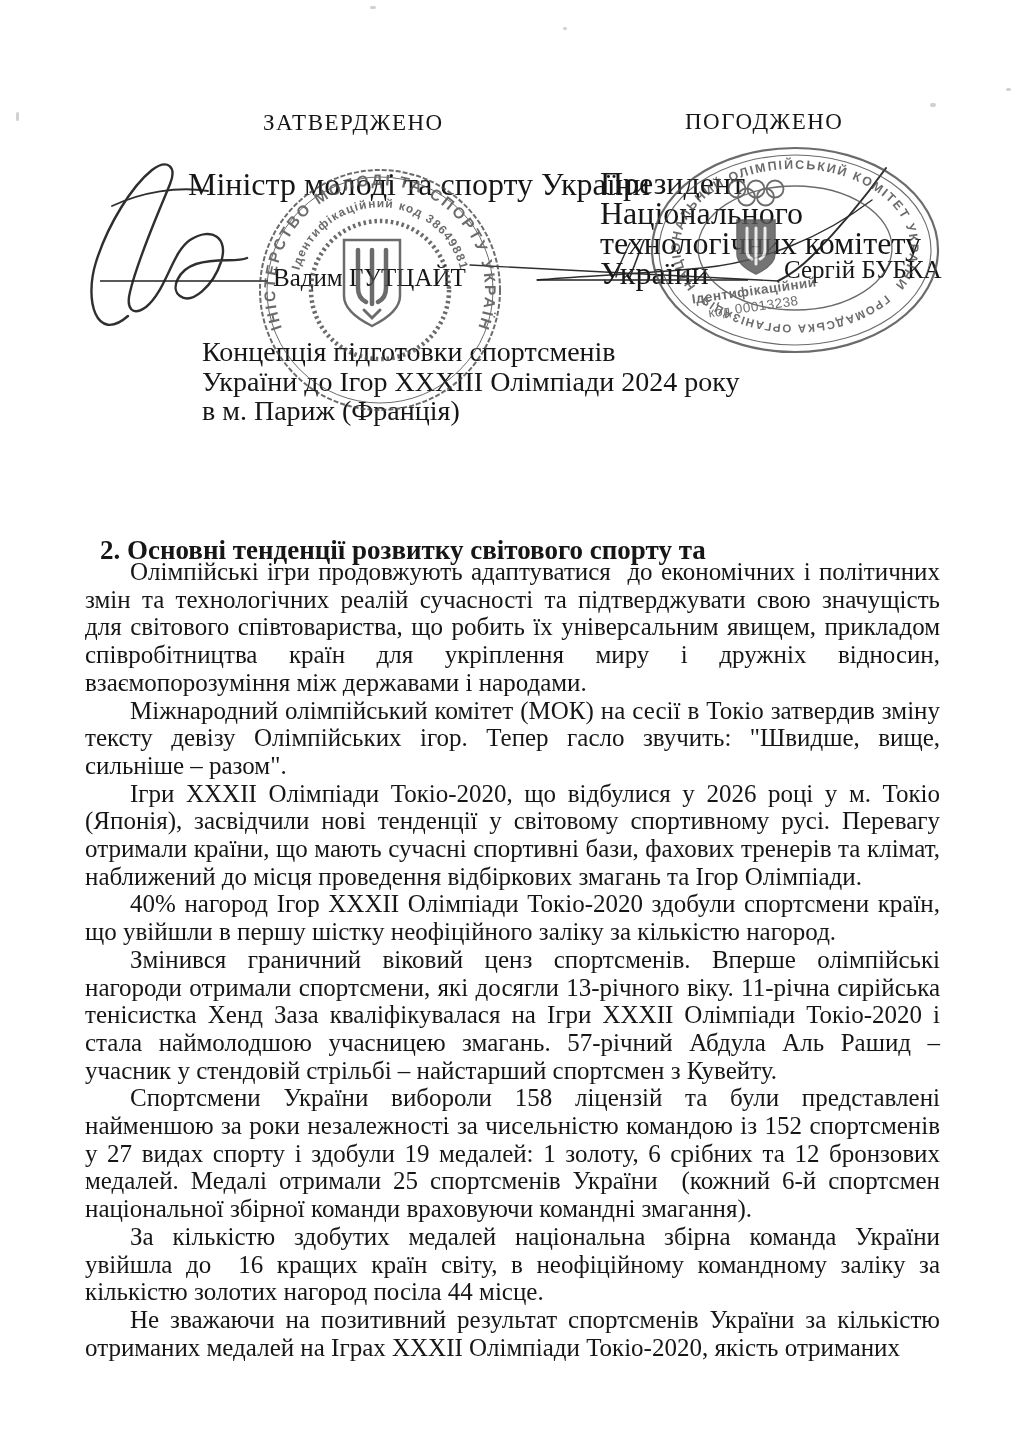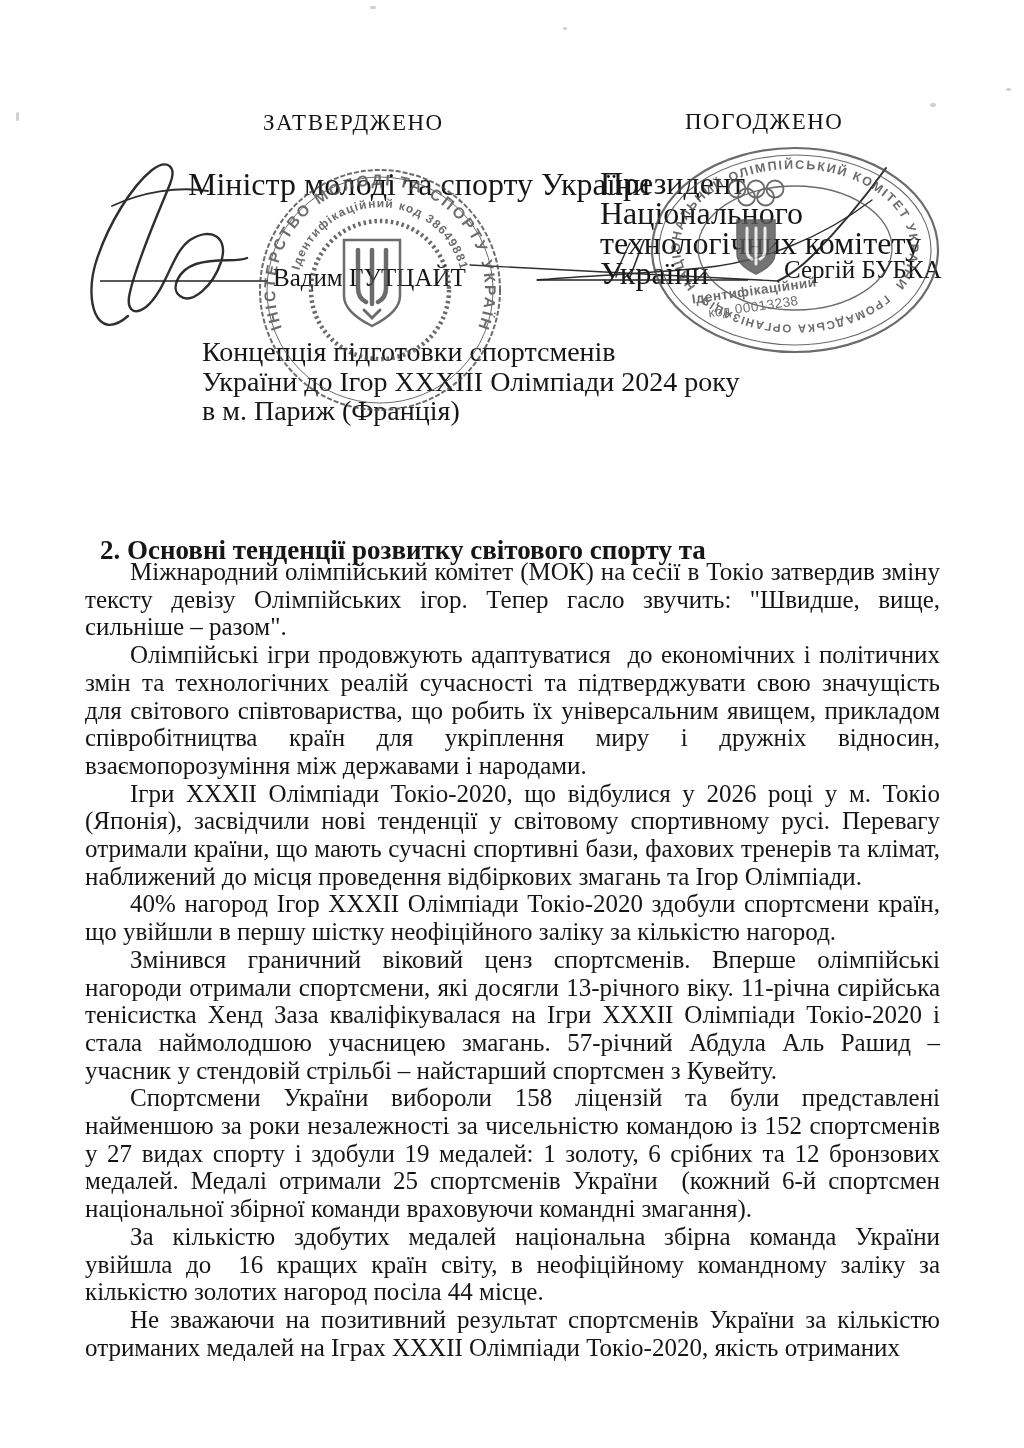"Міжнародний олімпійський комітет (МОК)" p { order: before "Олімпійські ігри продовжують" -> after "Олімпійські ігри продовжують" }
